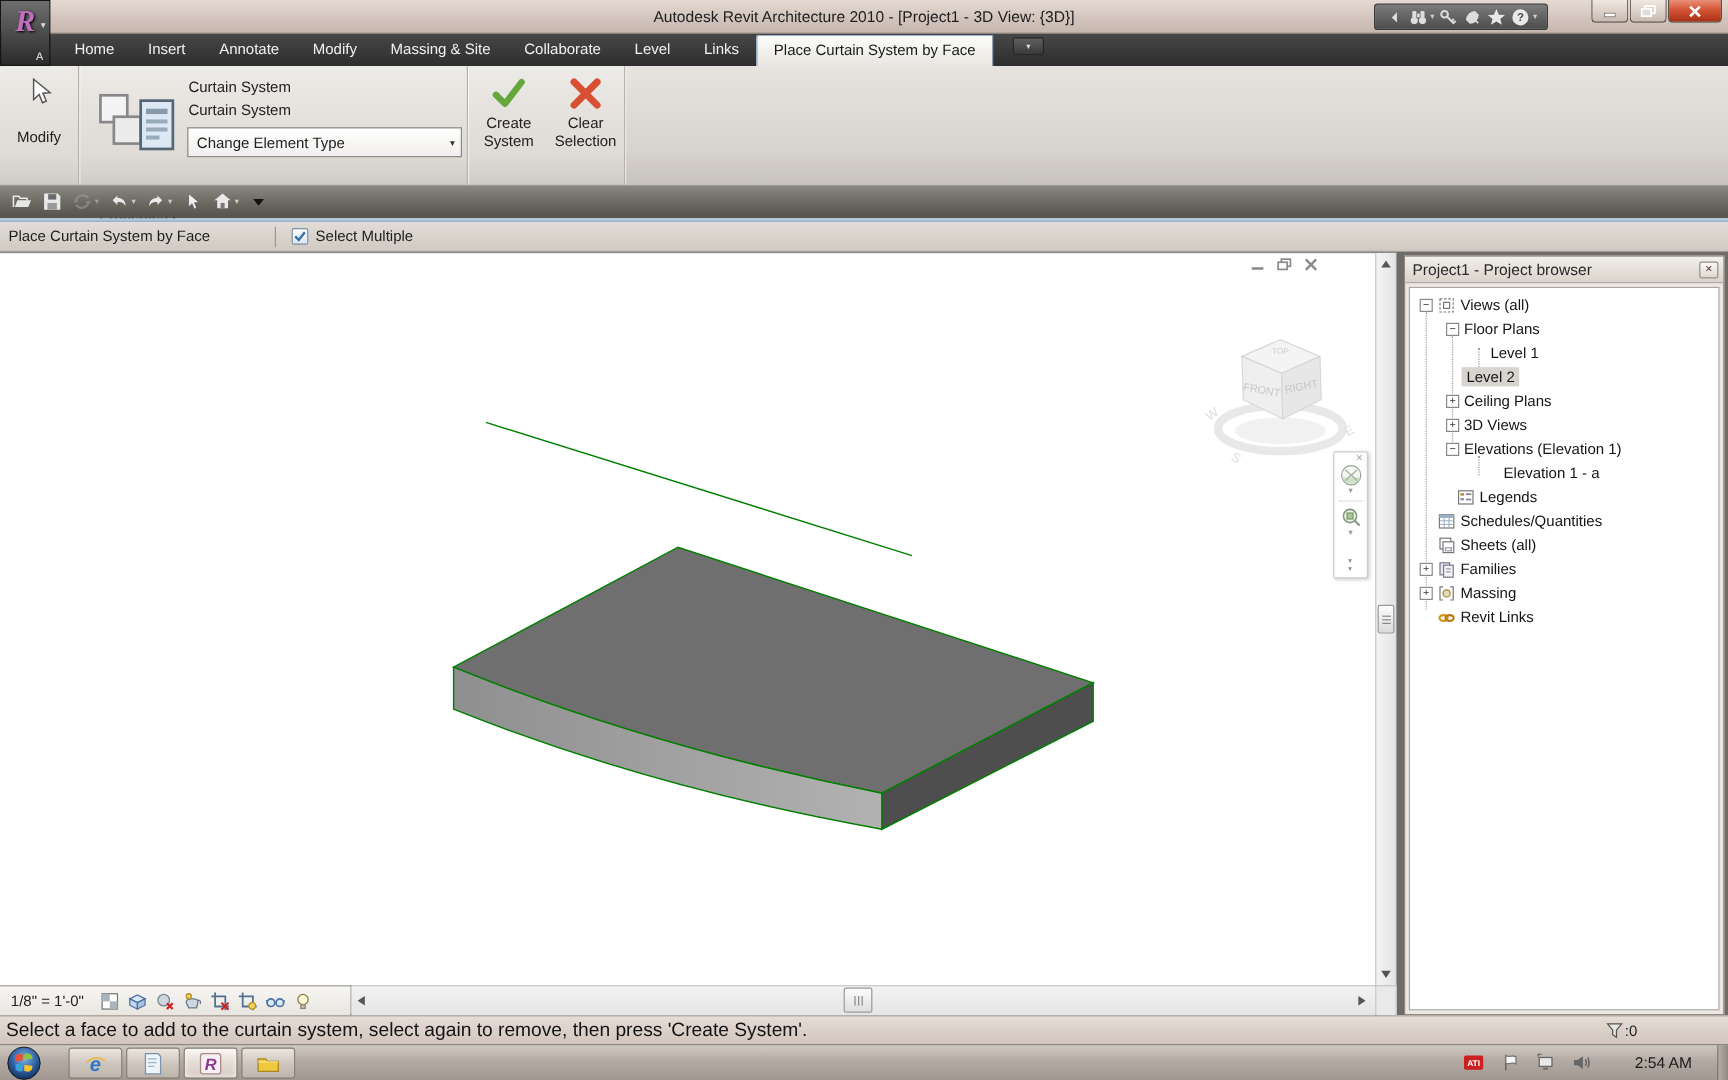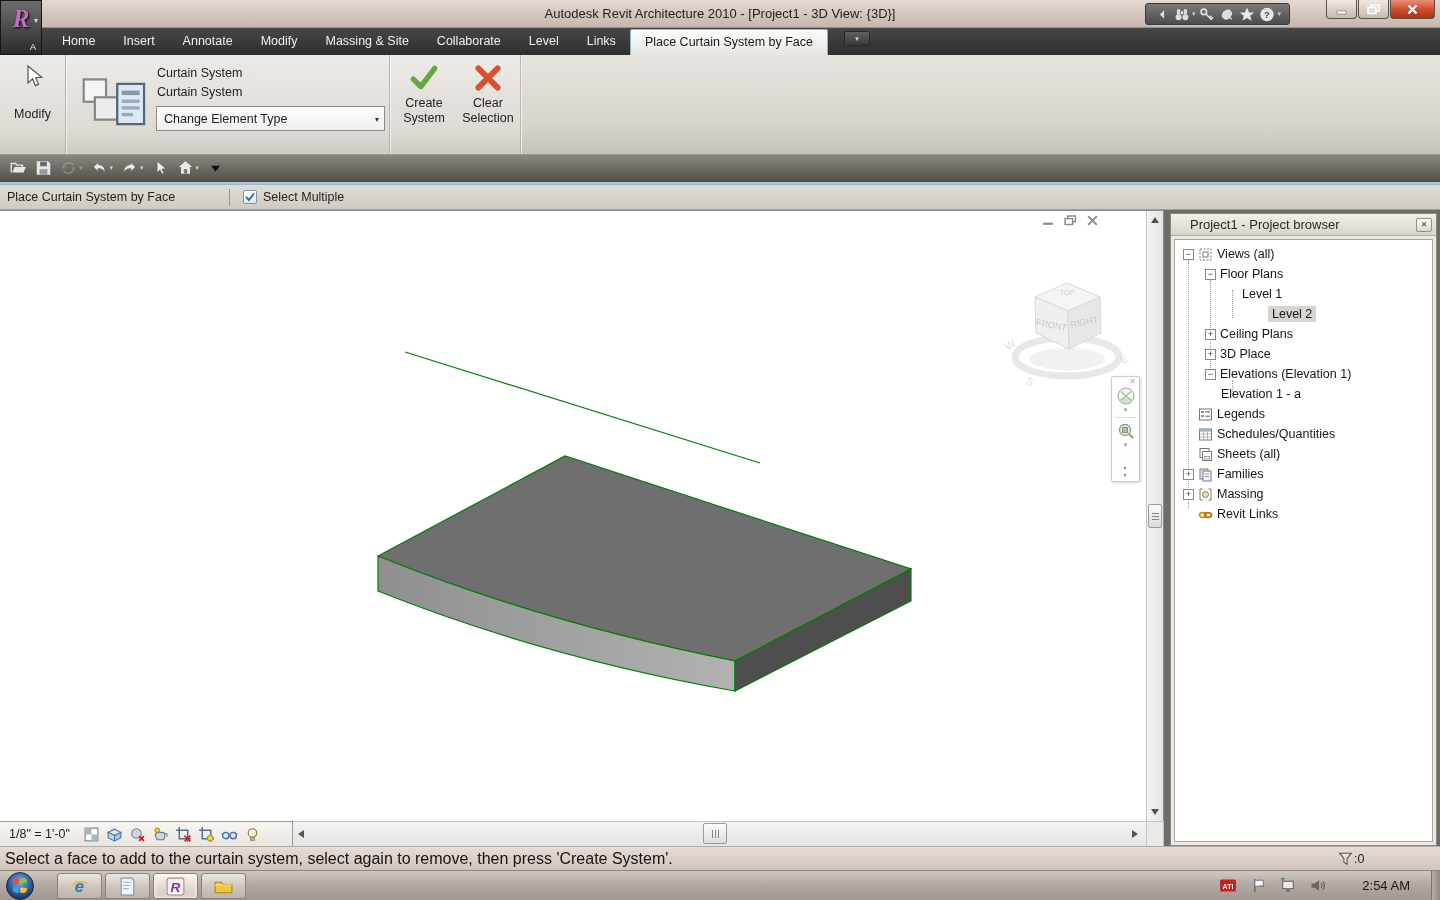"Project1 - Project browser" .browser-title { padding-left: 19px -> 6px }
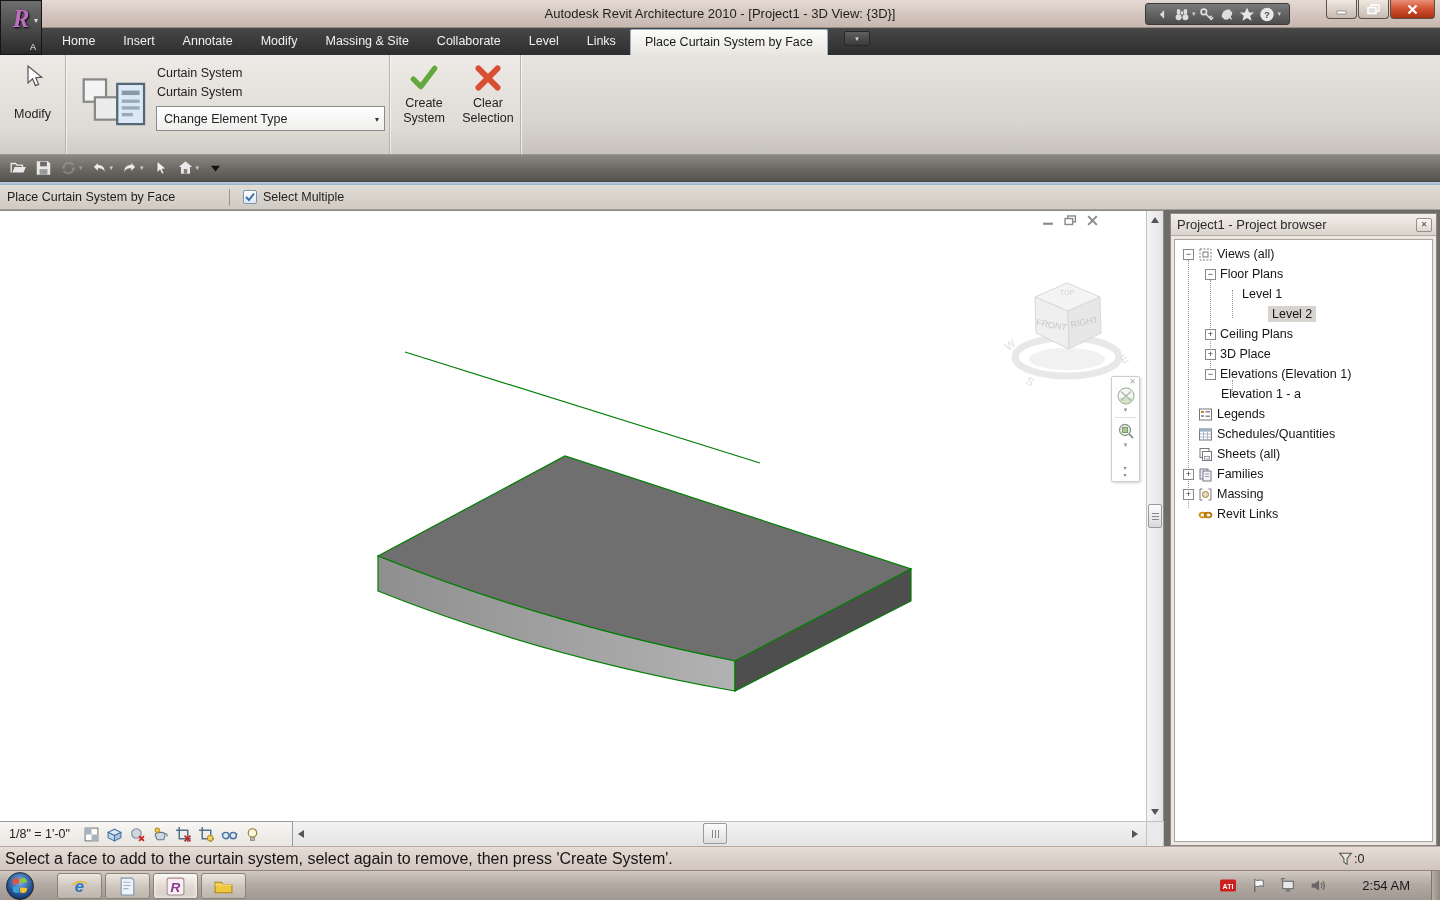"Level 2" div.trow { padding-left: 78px -> 28px }
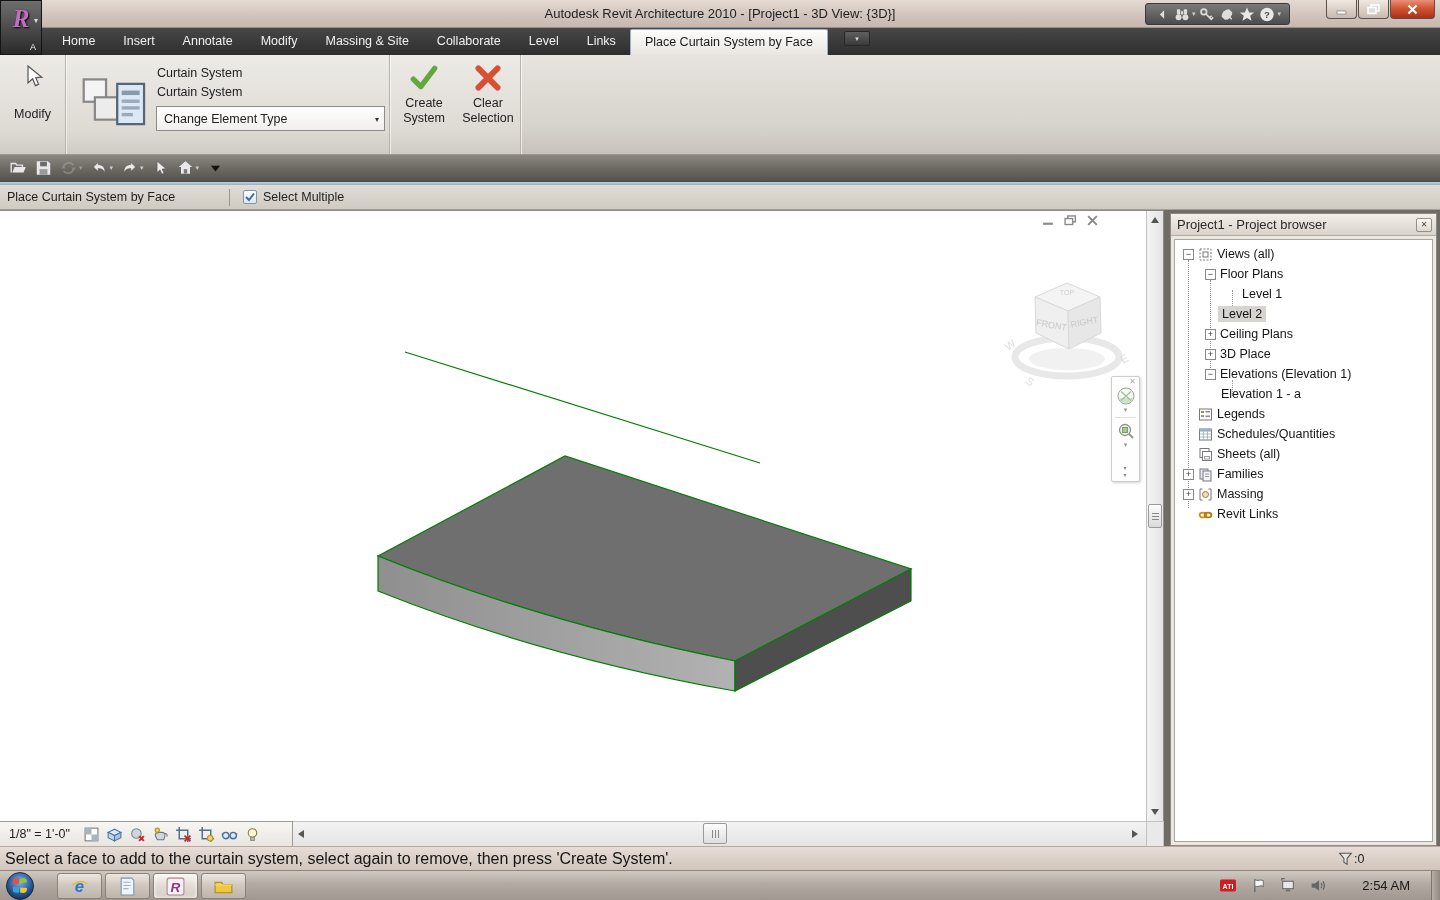"3D Place" span.tlabel { text: Place -> Views }
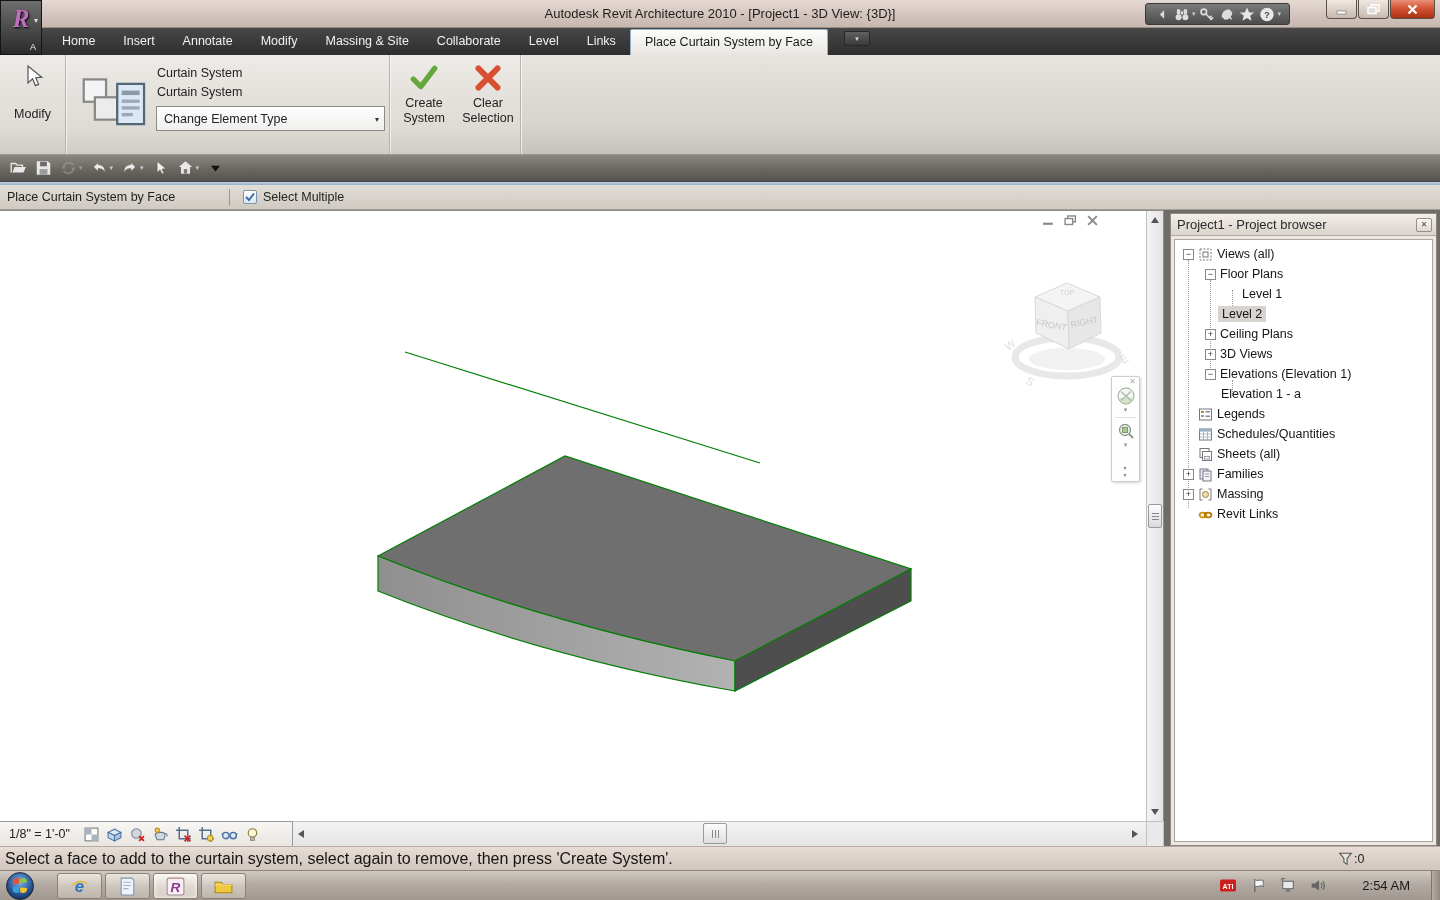"Elevation 1 - a" div.trow { padding-left: 31px -> 63px }
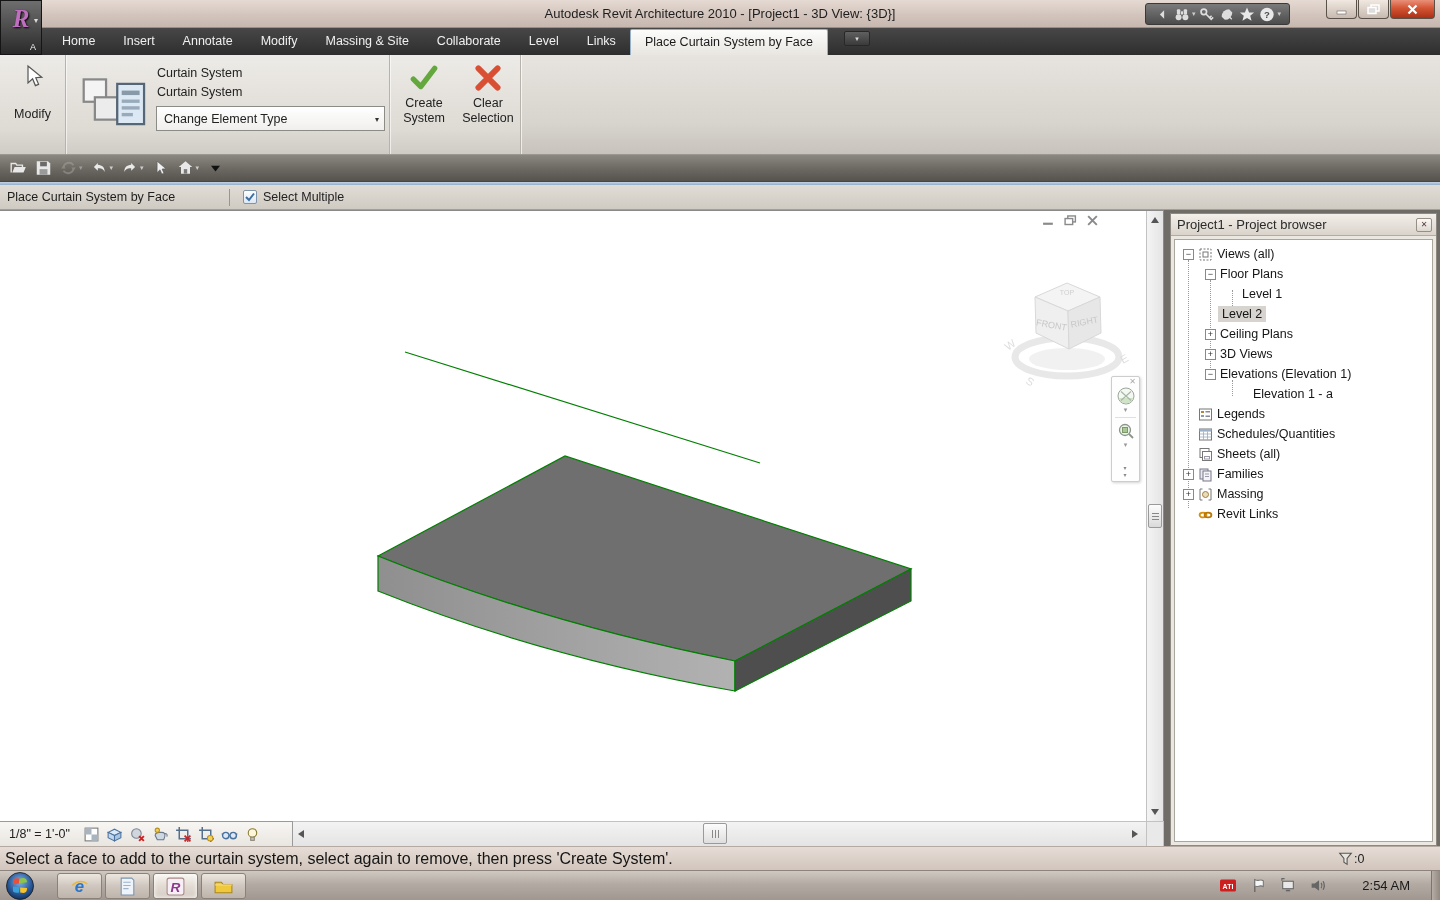"Legends" div.trow { padding-left: 8px -> 24px }
